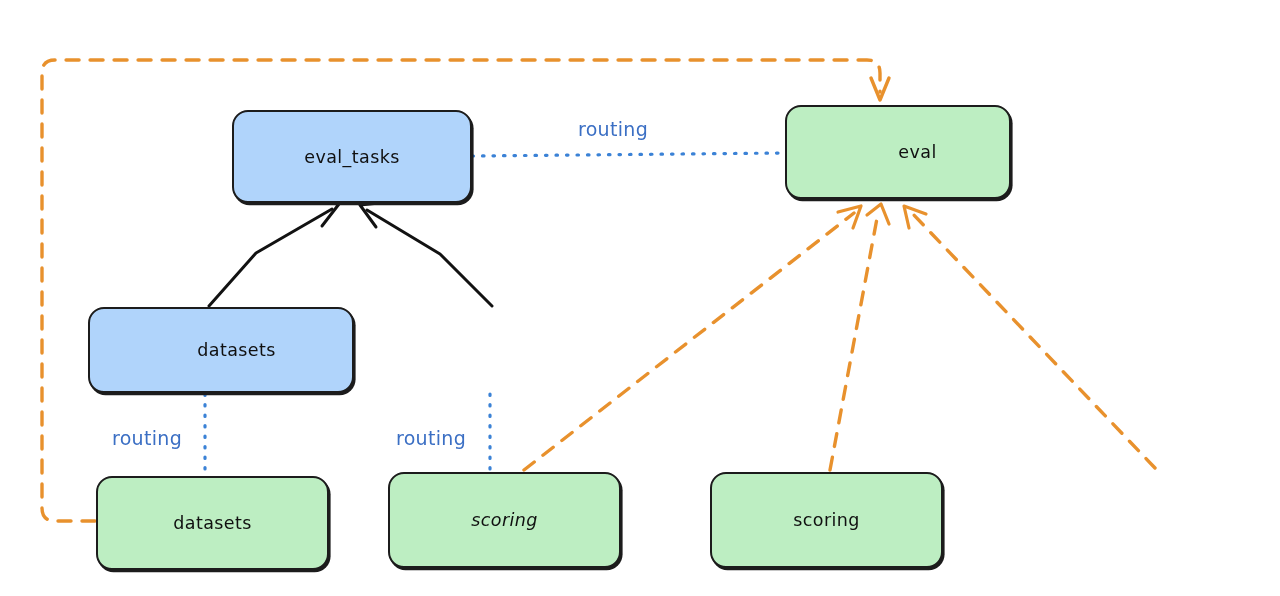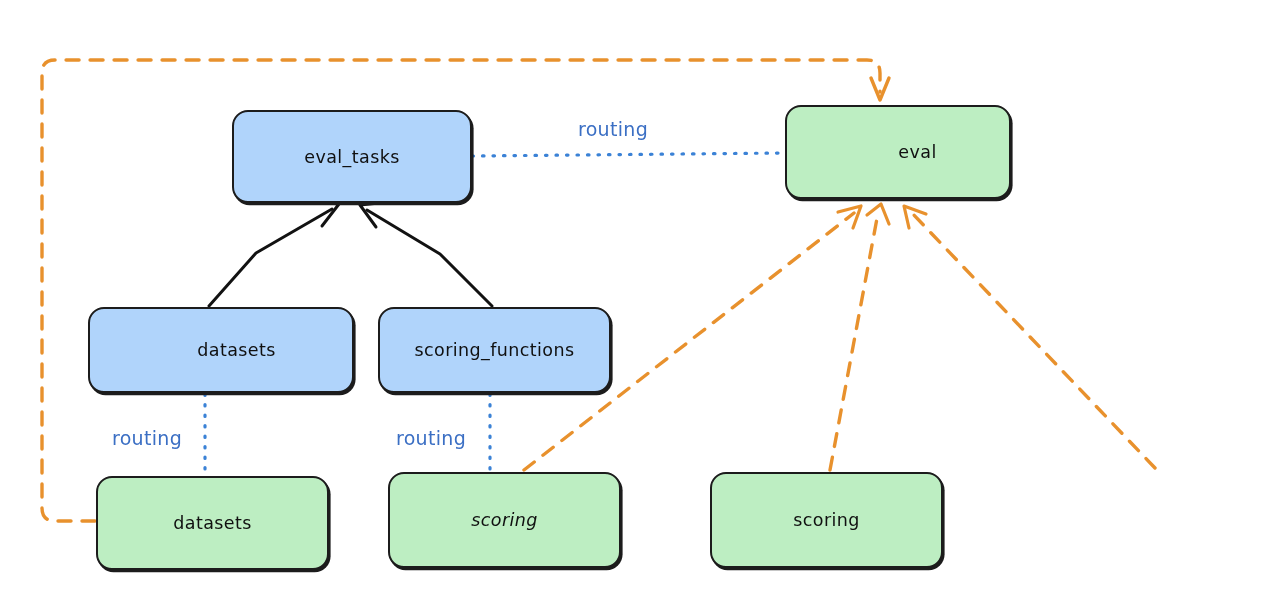"scoring_functions" div.node { html: <div> <span>scoring_functions</span> </div> -> none }
